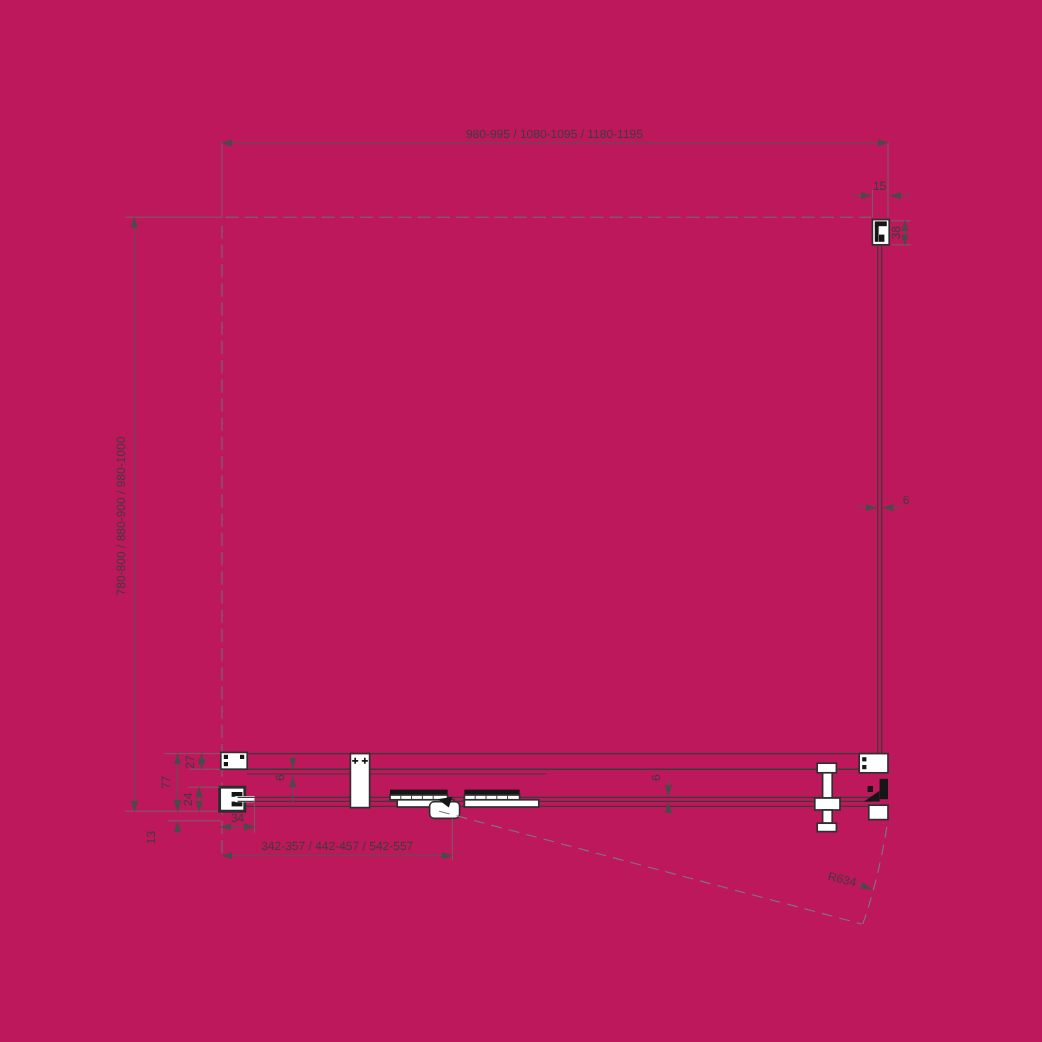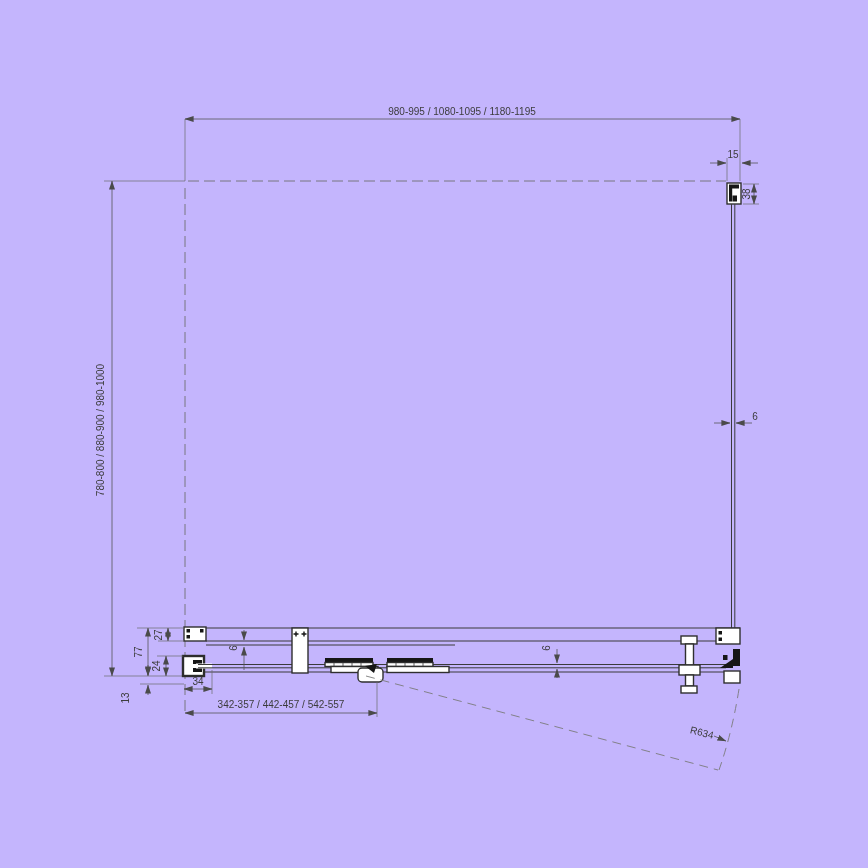"980-995 / 1080-1095 / 1180-1195" .stage { background: #c4b5fd -> #be185d }
